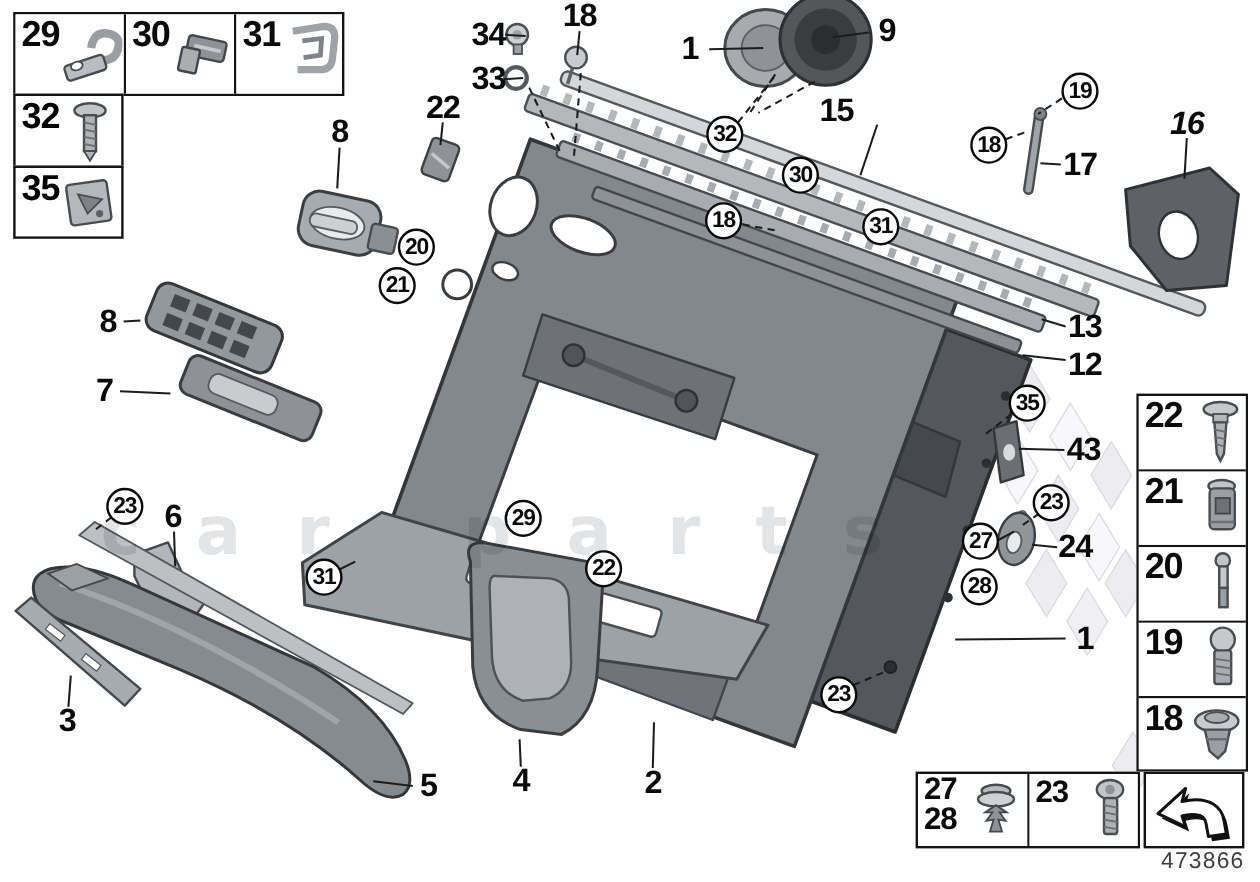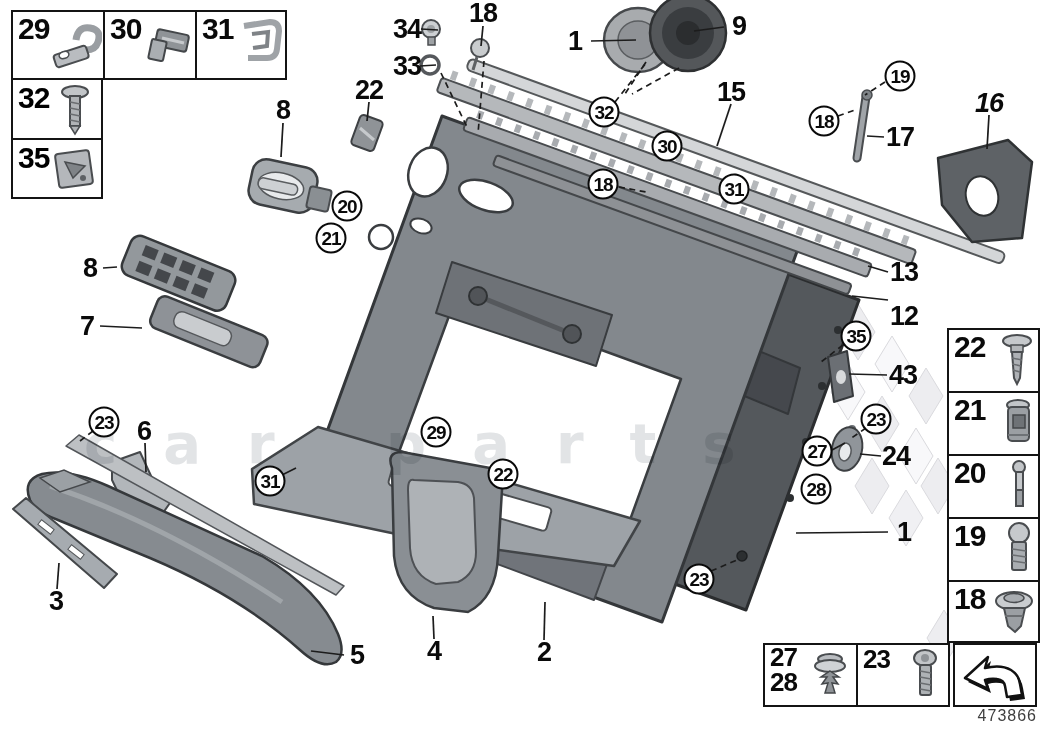"15" div.callout { left: 731px -> 697px }
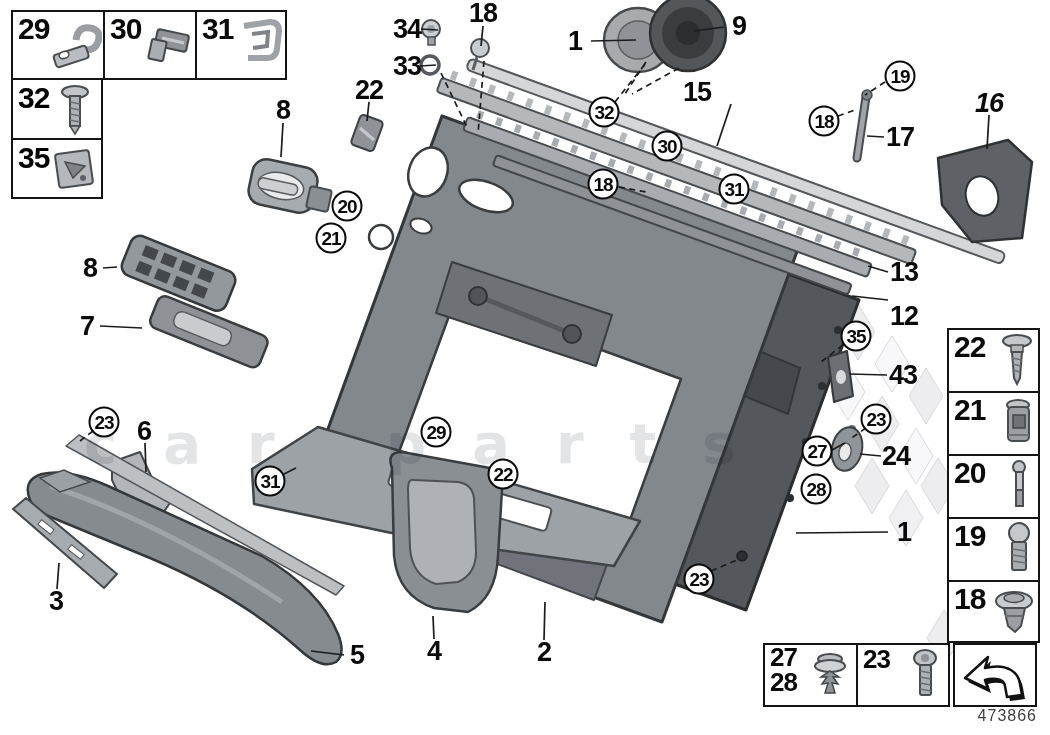"12" div.callout { top: 316px -> 304px }
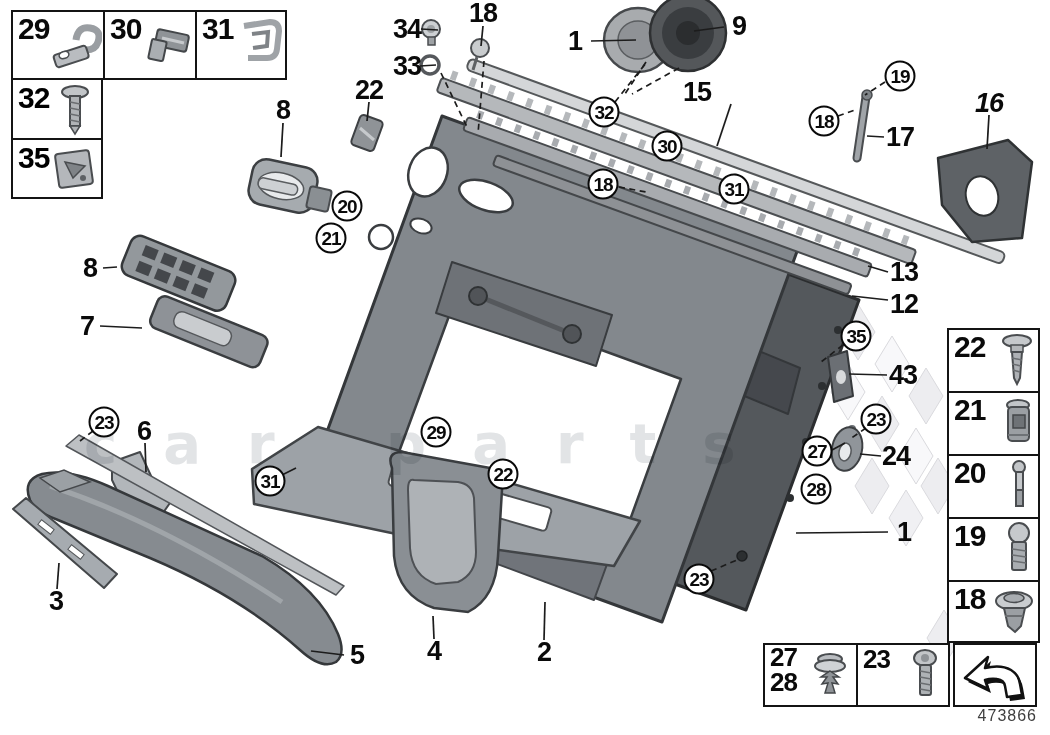"473866" #part-number { font-size: 16px -> 19px }
